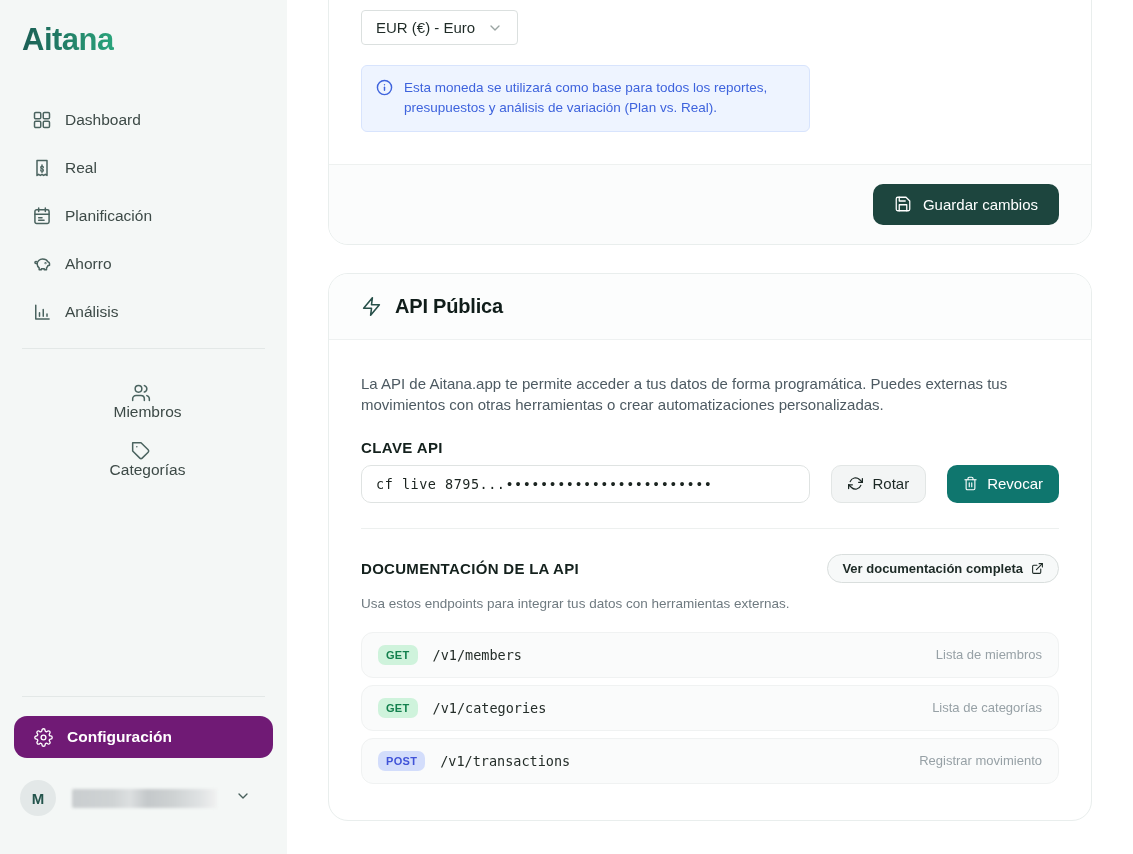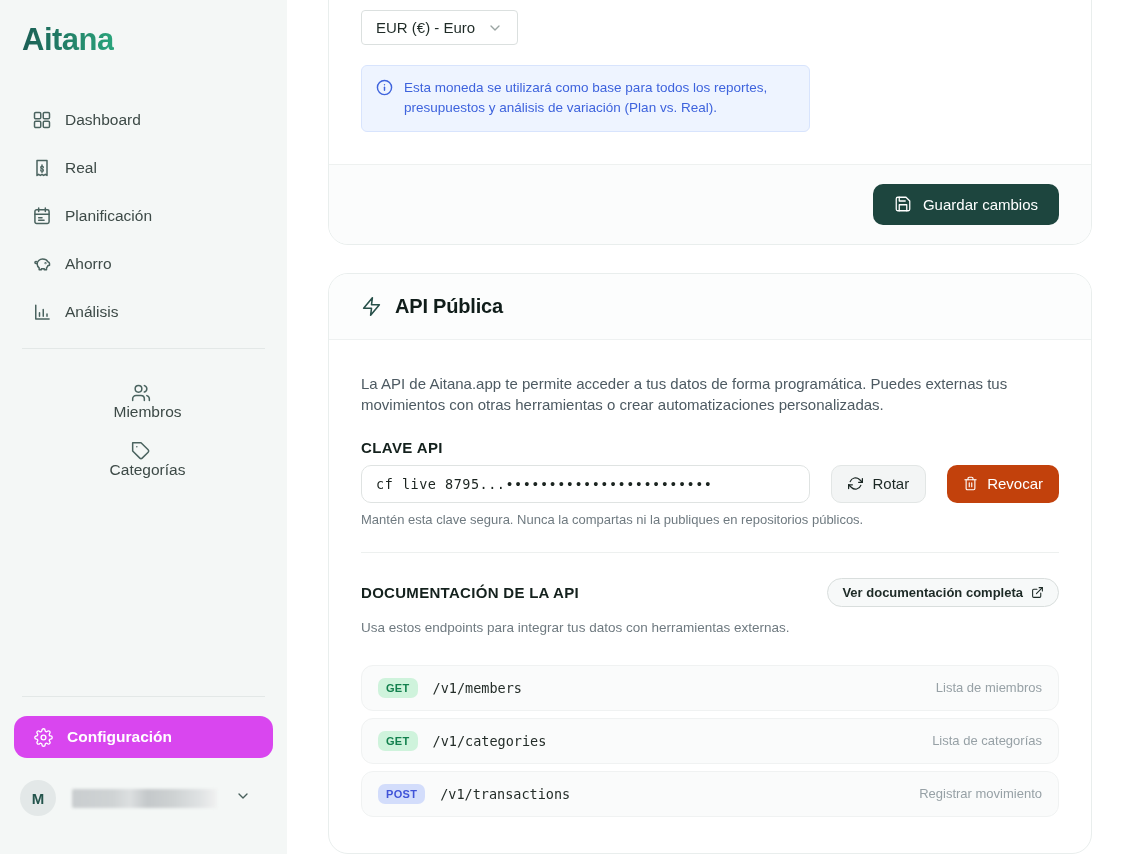"Revocar" .revoke-btn { background: #c2410c -> #0f766e }
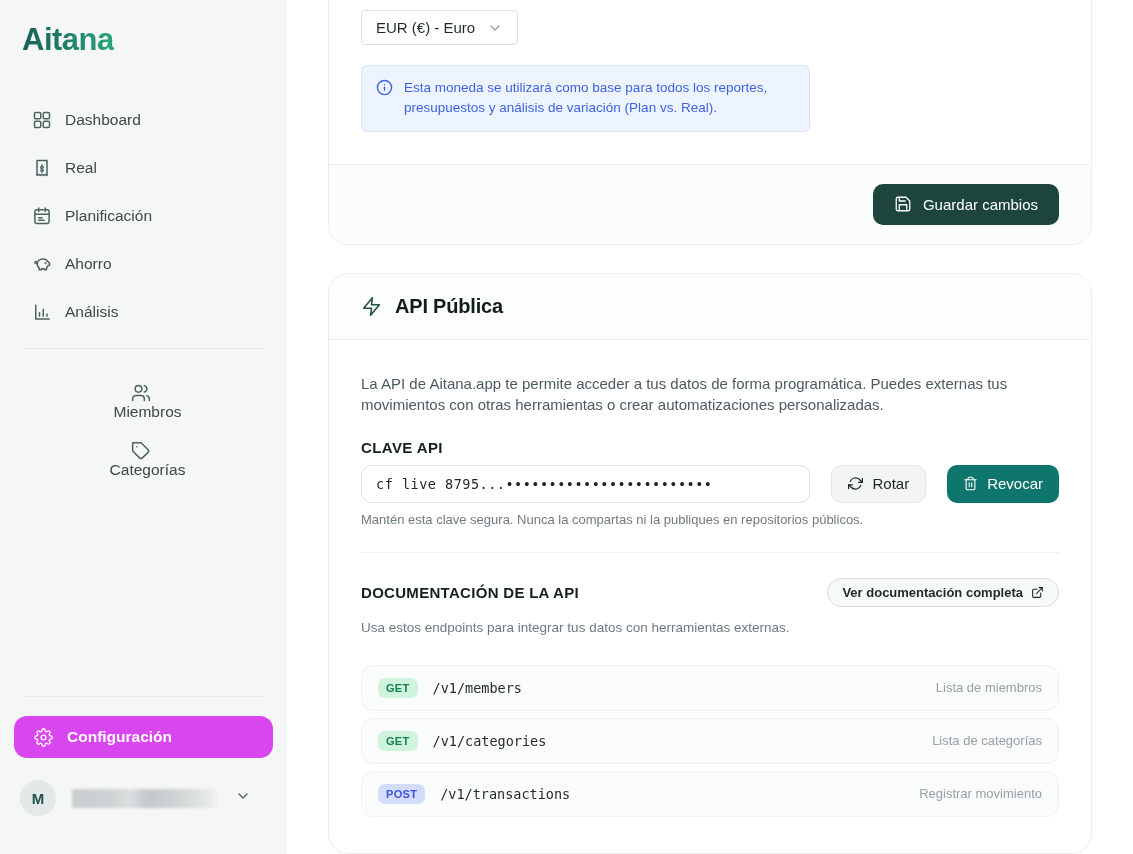"Mantén esta clave segura. Nunca" div.key-help { html: <div>Mantén esta clave segura. Nunca la compartas ni la publiques en repositorios públicos.</div> -> none }
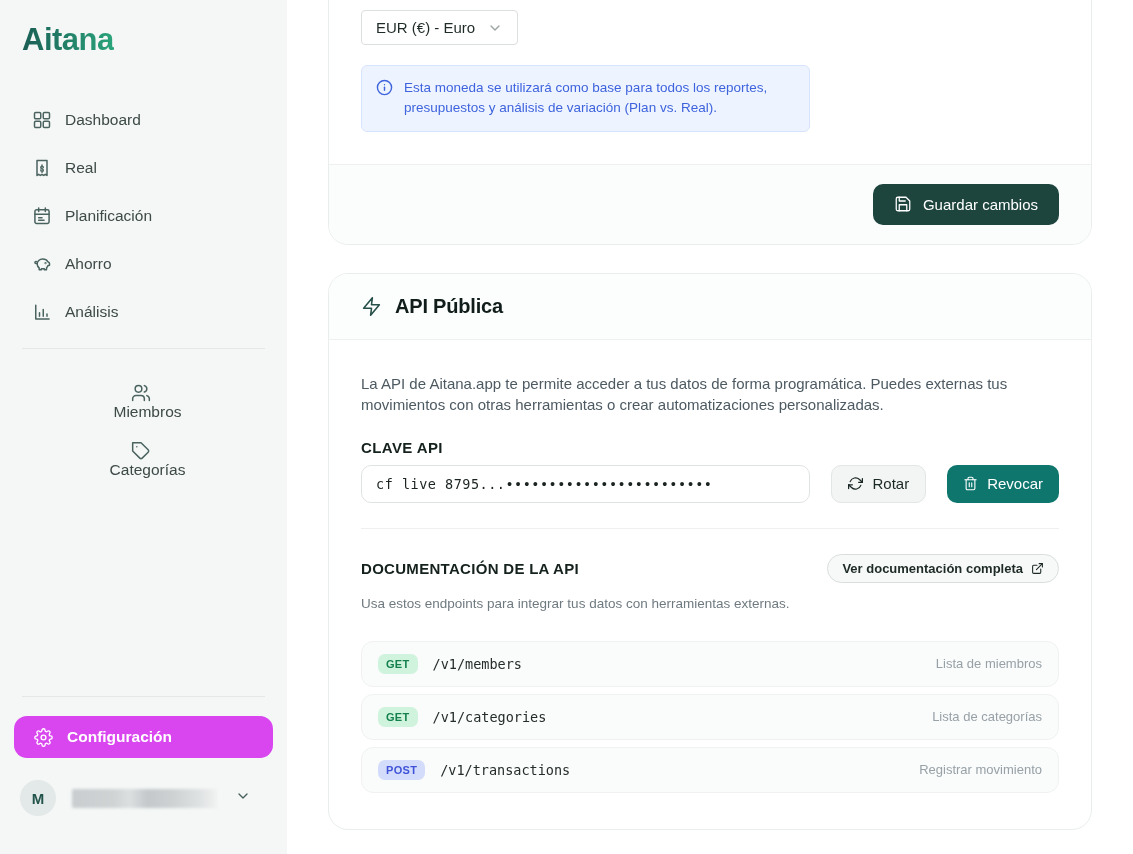"GET" .endpoints { margin-top: 30px -> 21px }
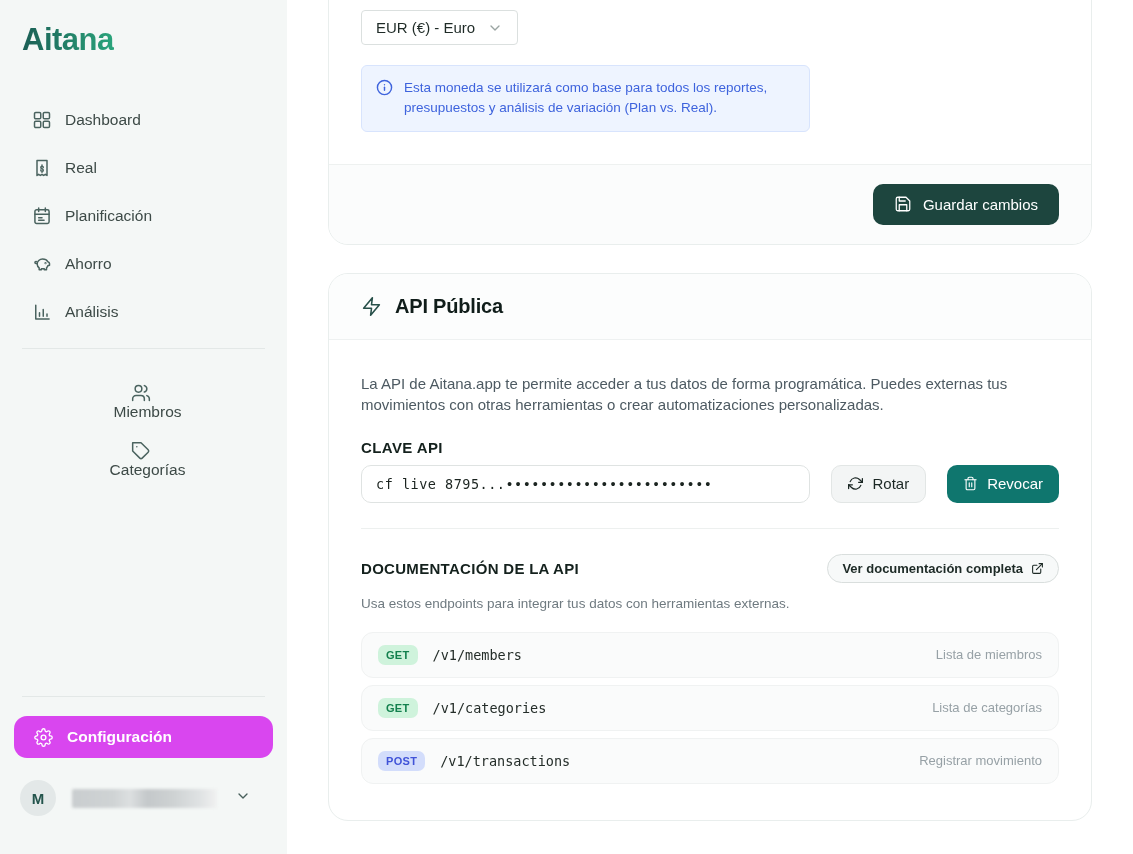"Configuración" .config-btn { background: #d946ef -> #701a75 }
